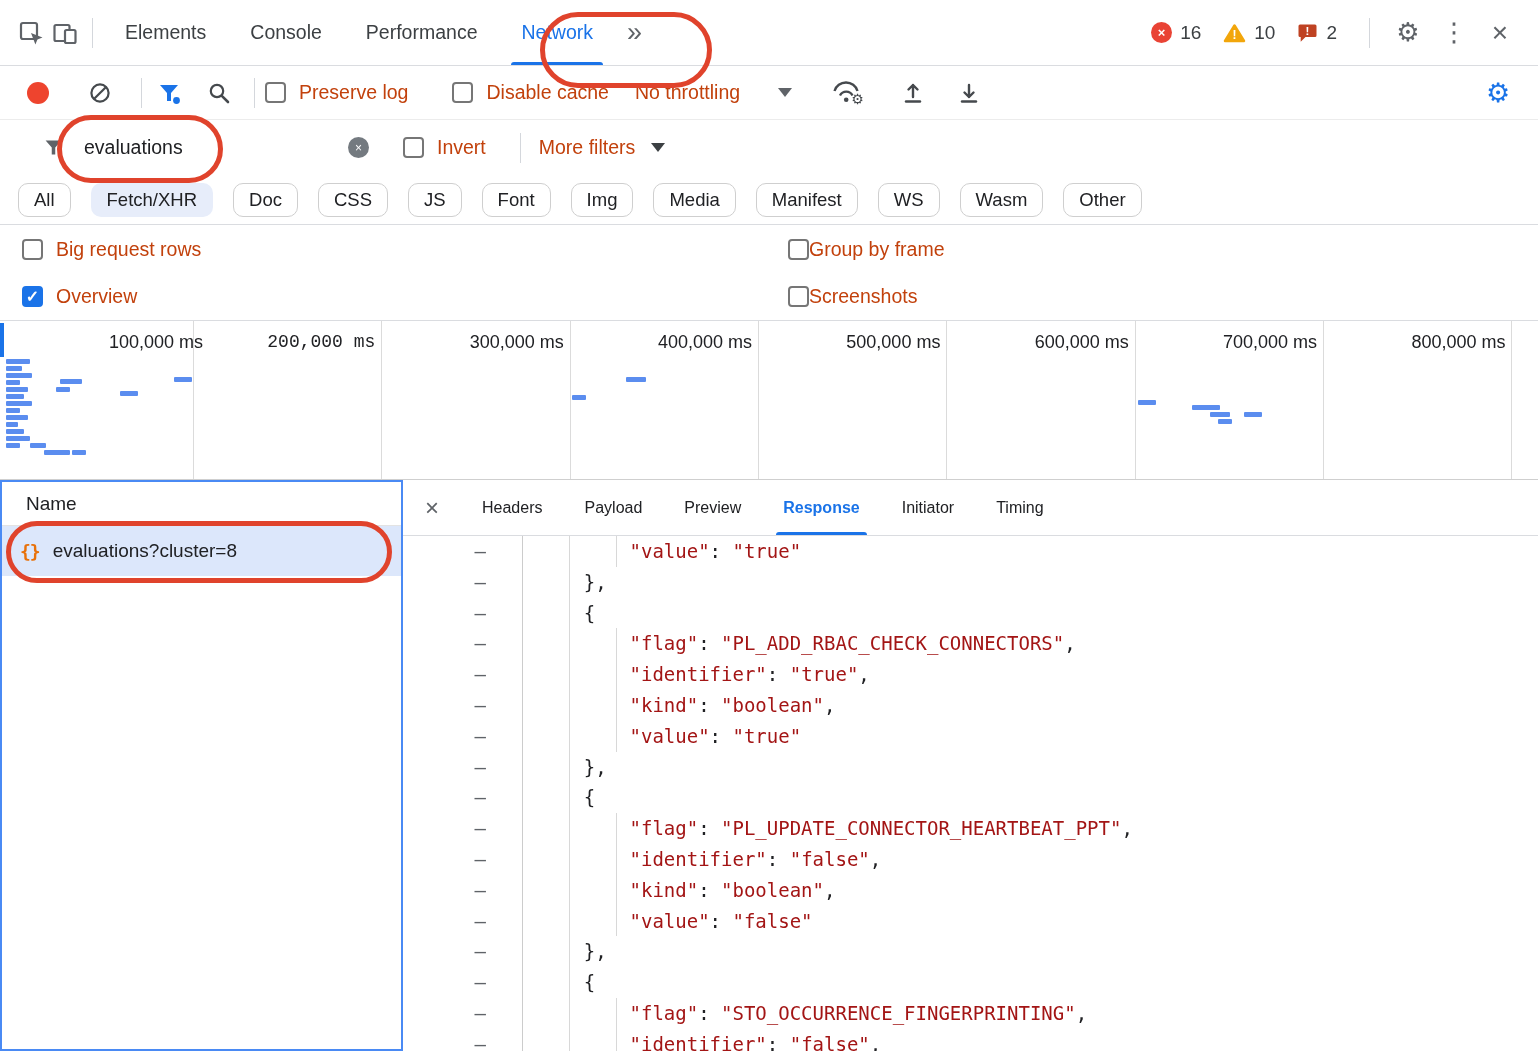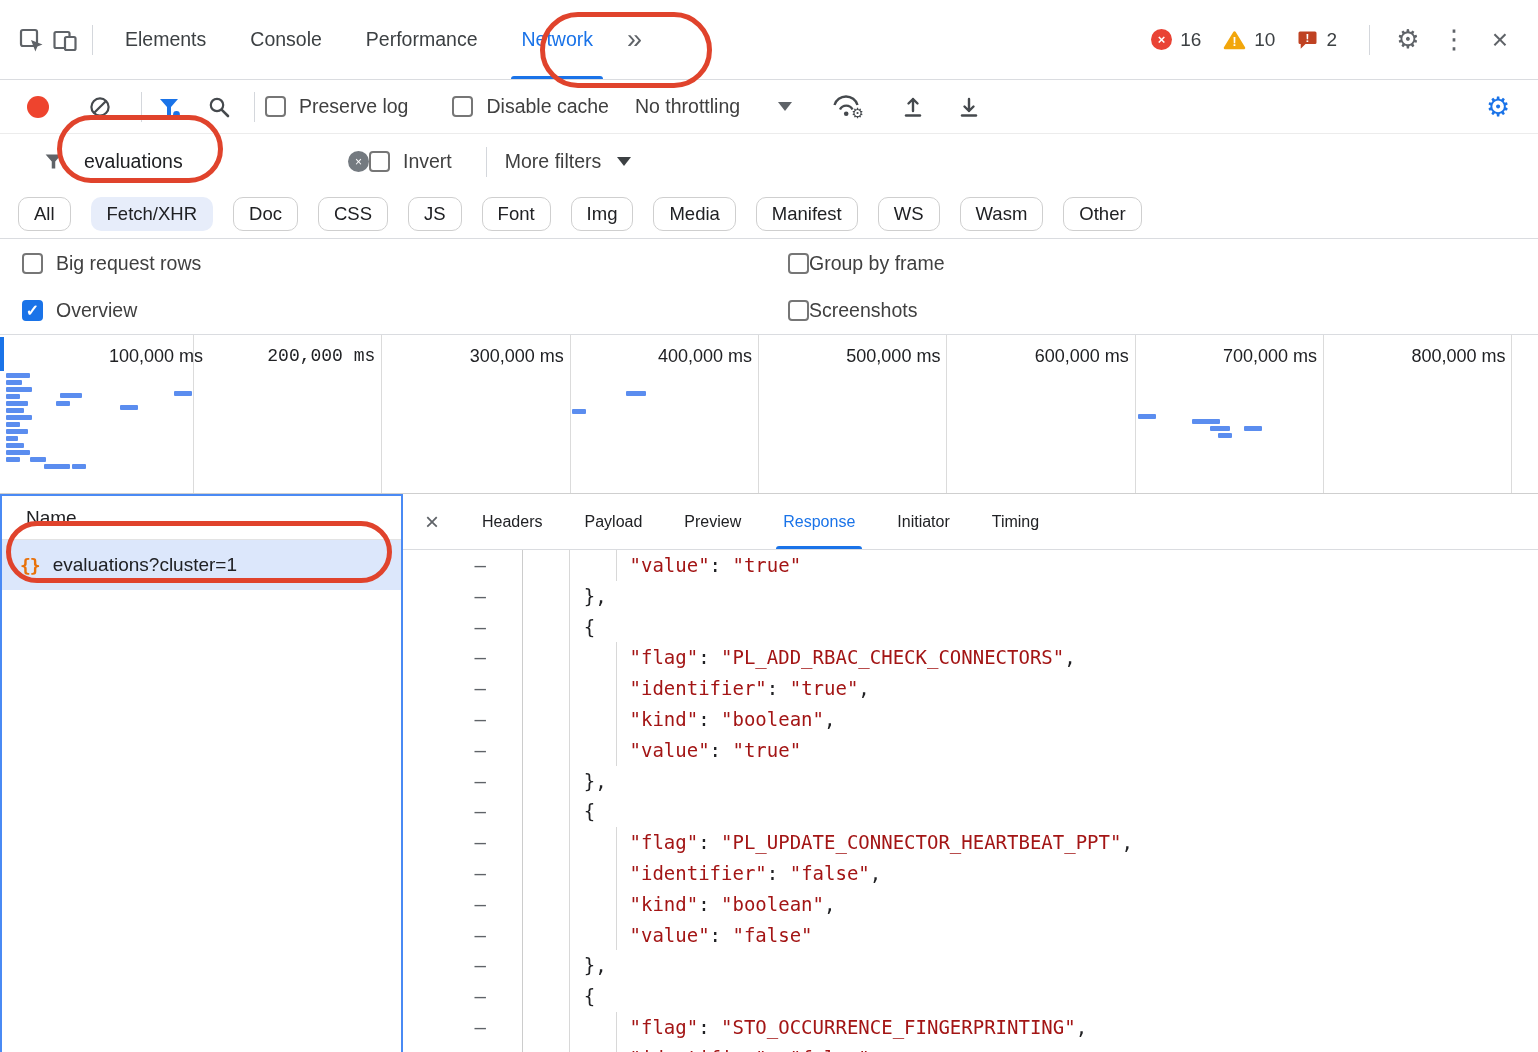"Elements" .tabbar { height: 80px -> 66px }
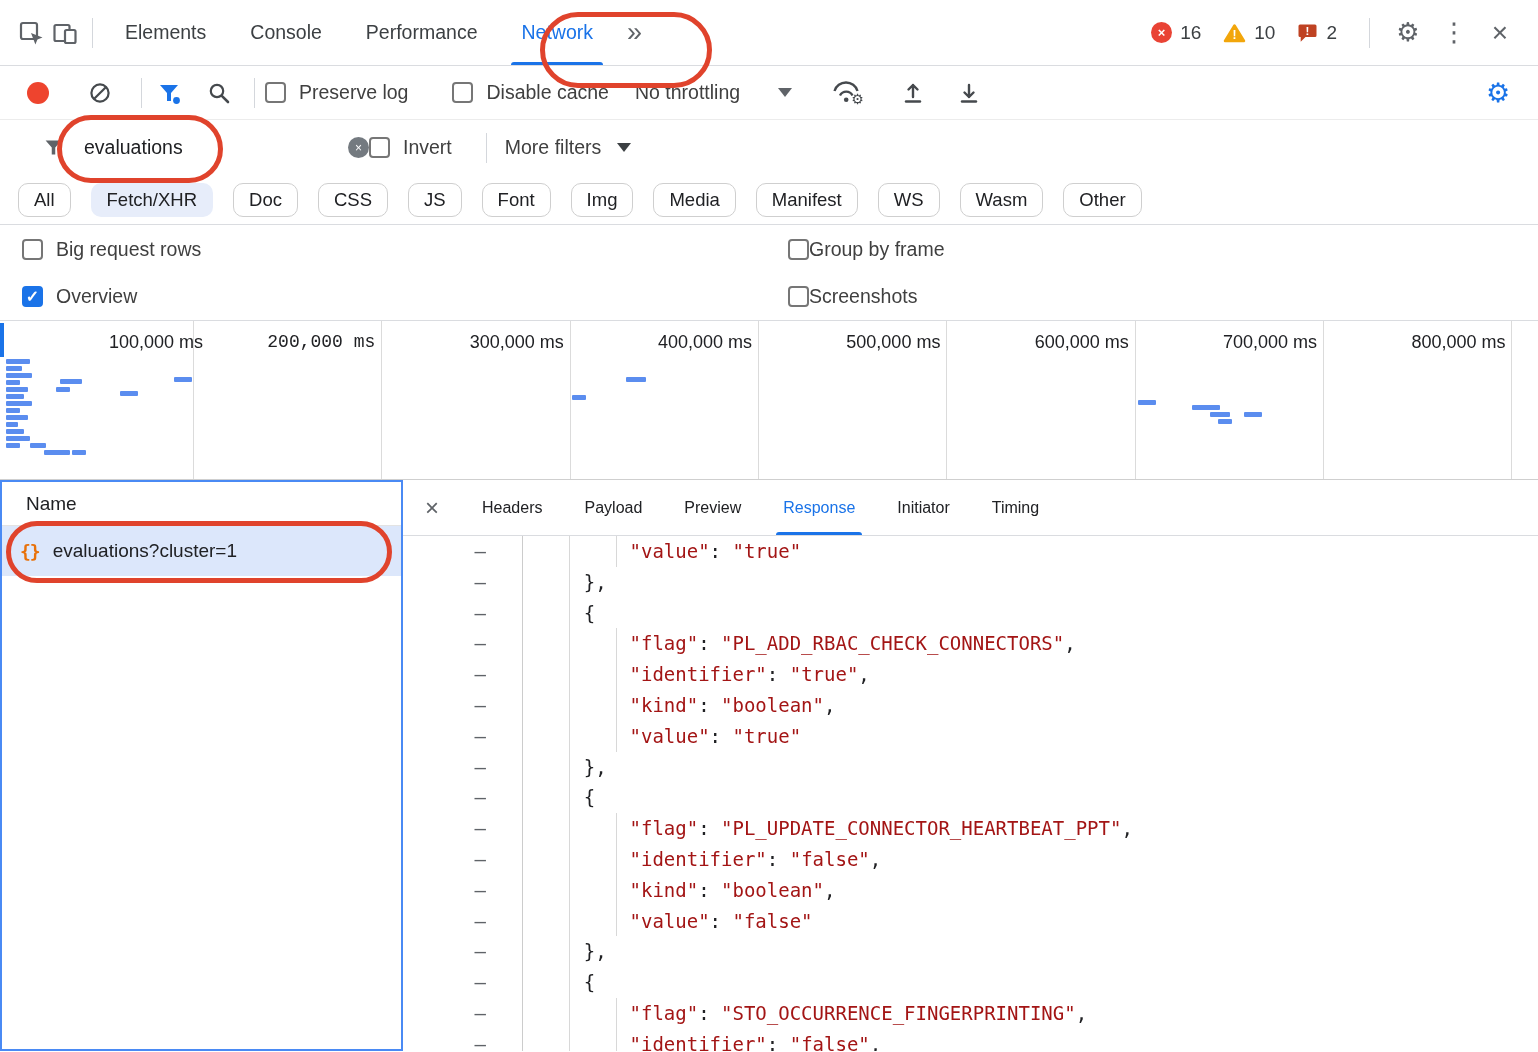"Preserve log" .cb-label { color: #404040 -> #c2410c }
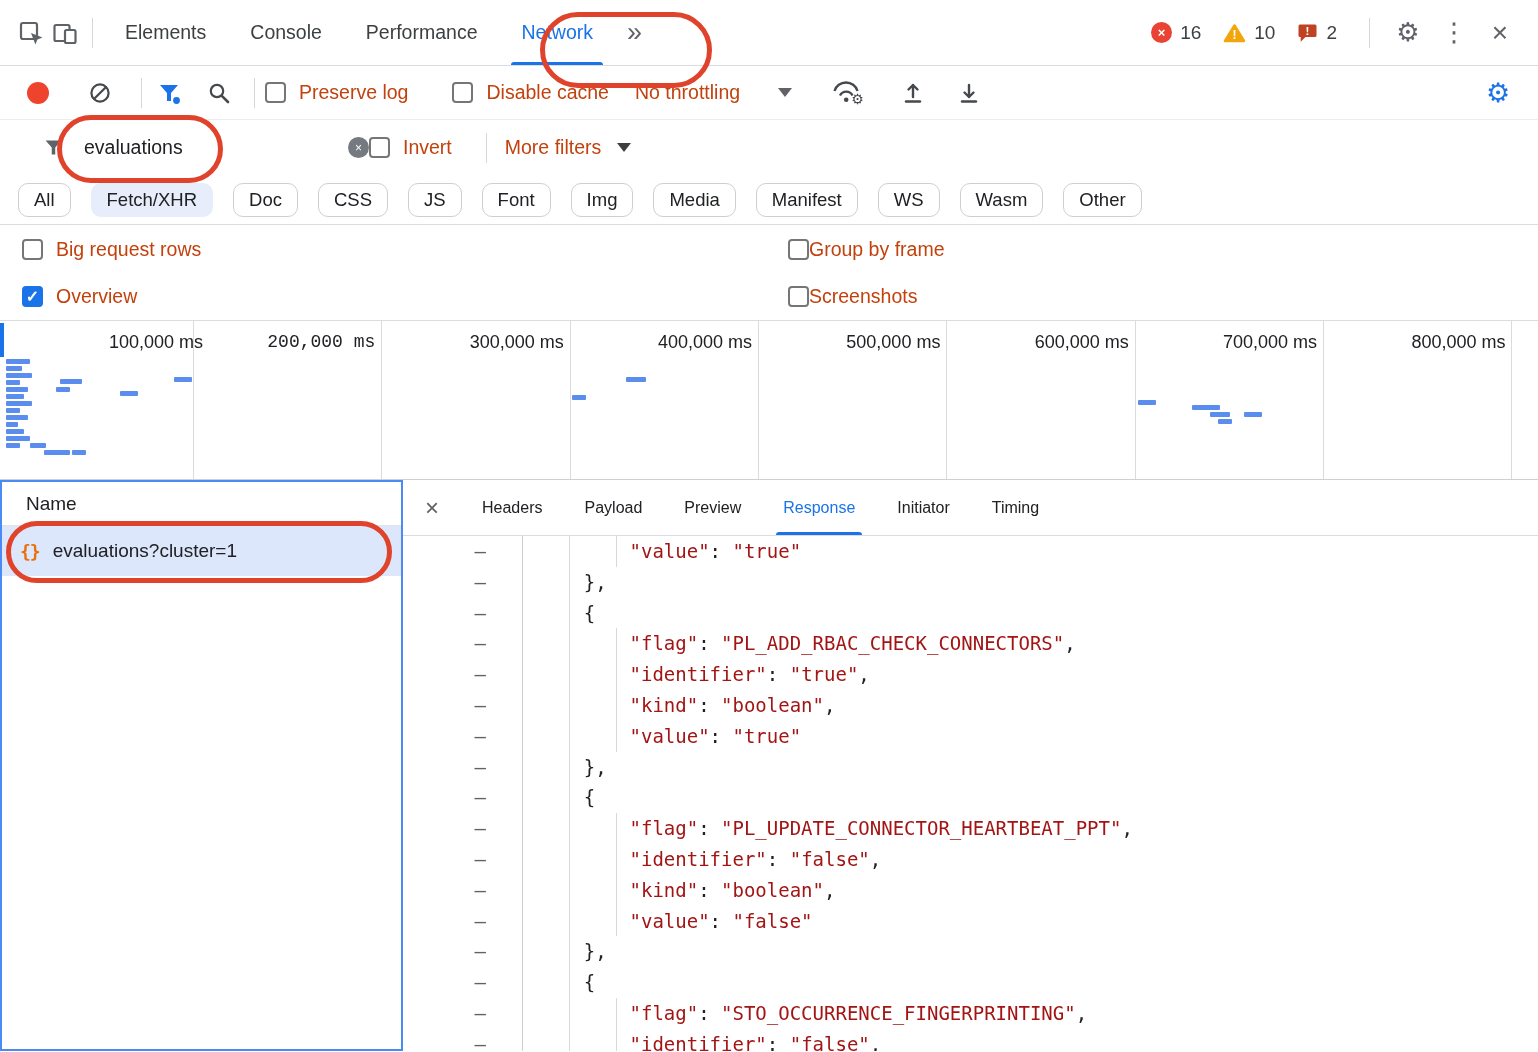"Invert" div.cb-group { margin-left: none -> 34px }
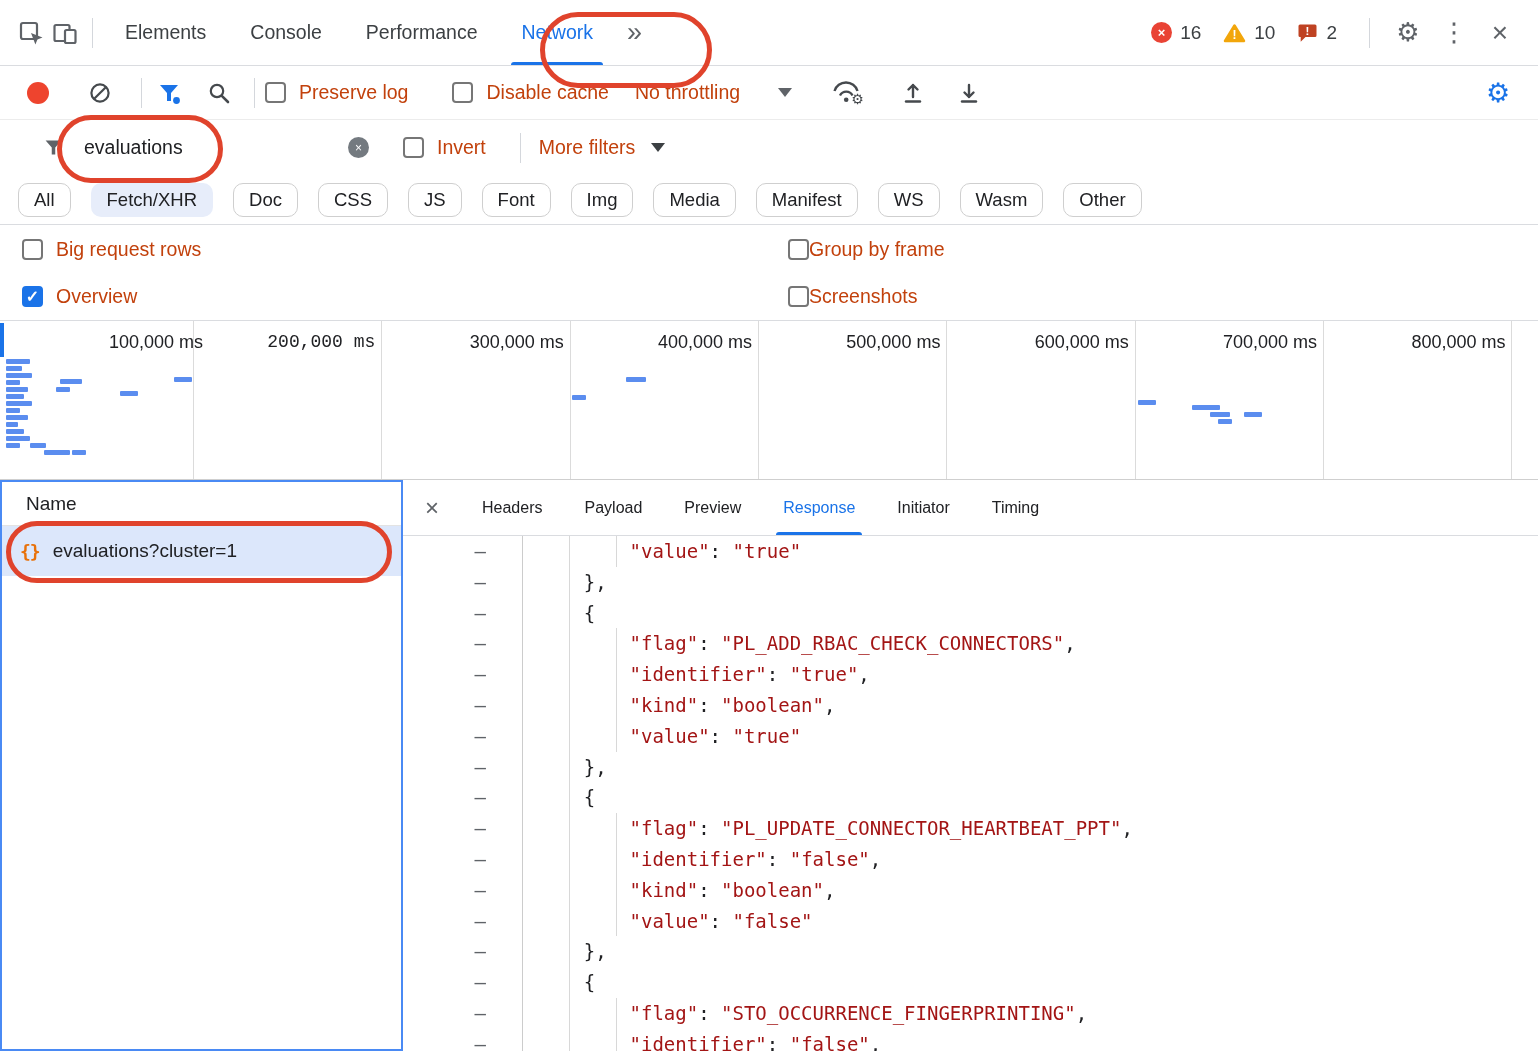"Response" .dettab.sel { font-weight: normal -> bold }
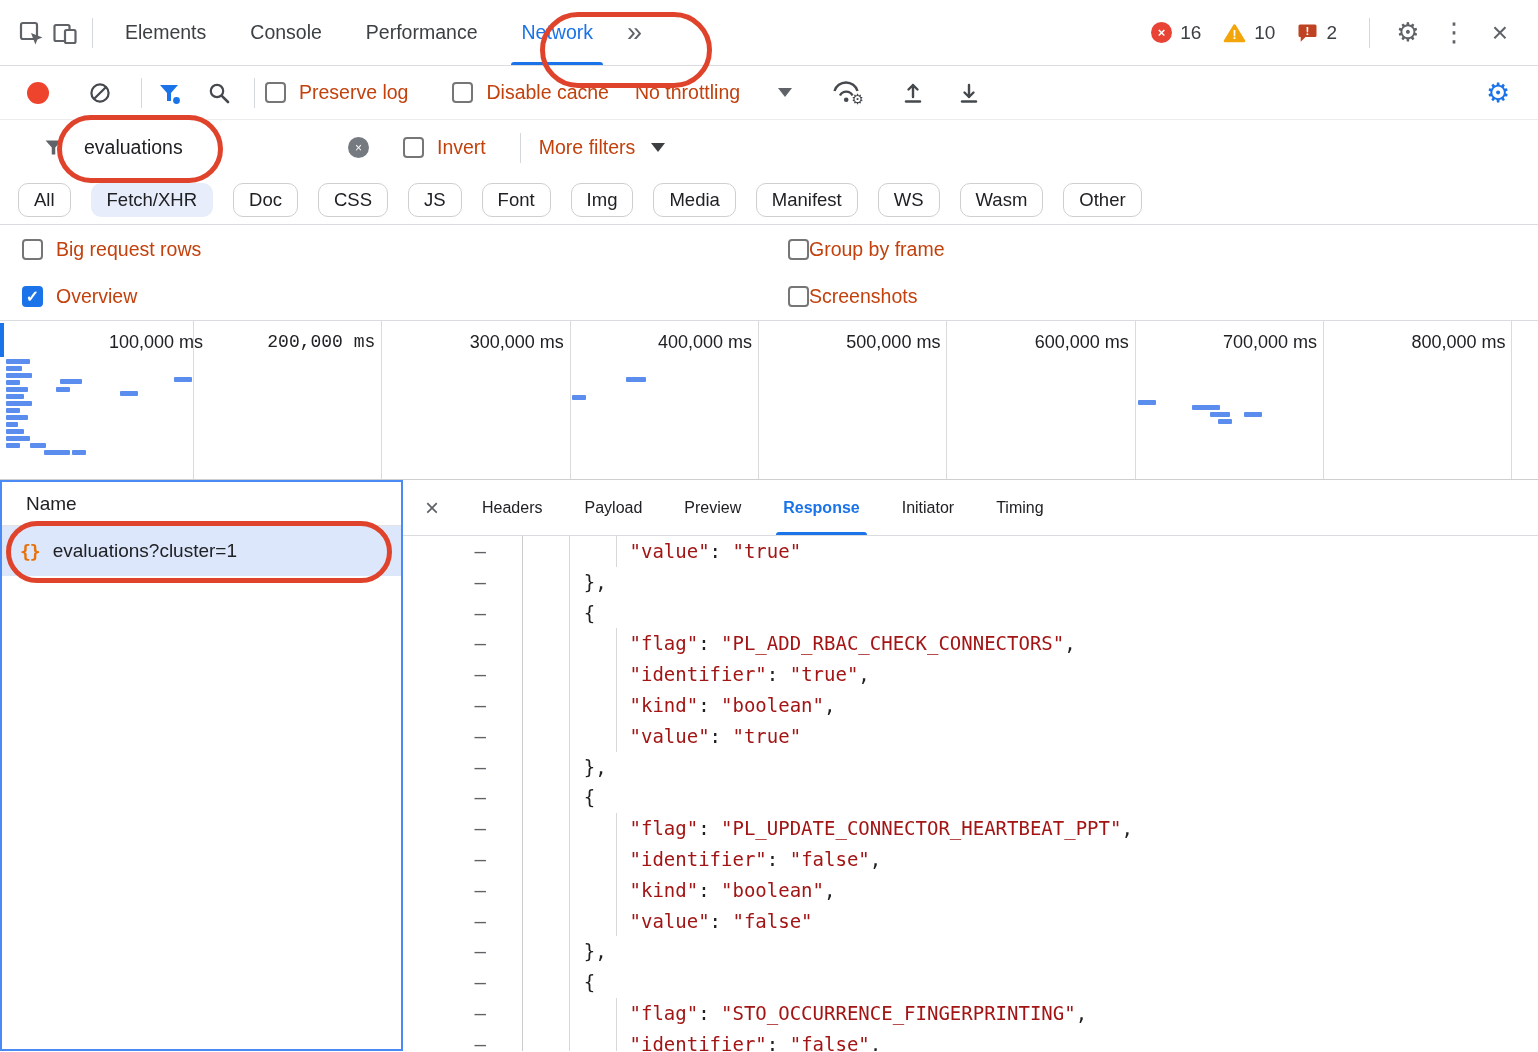"evaluations?cluster=1" span { text: 1 -> 8 }
